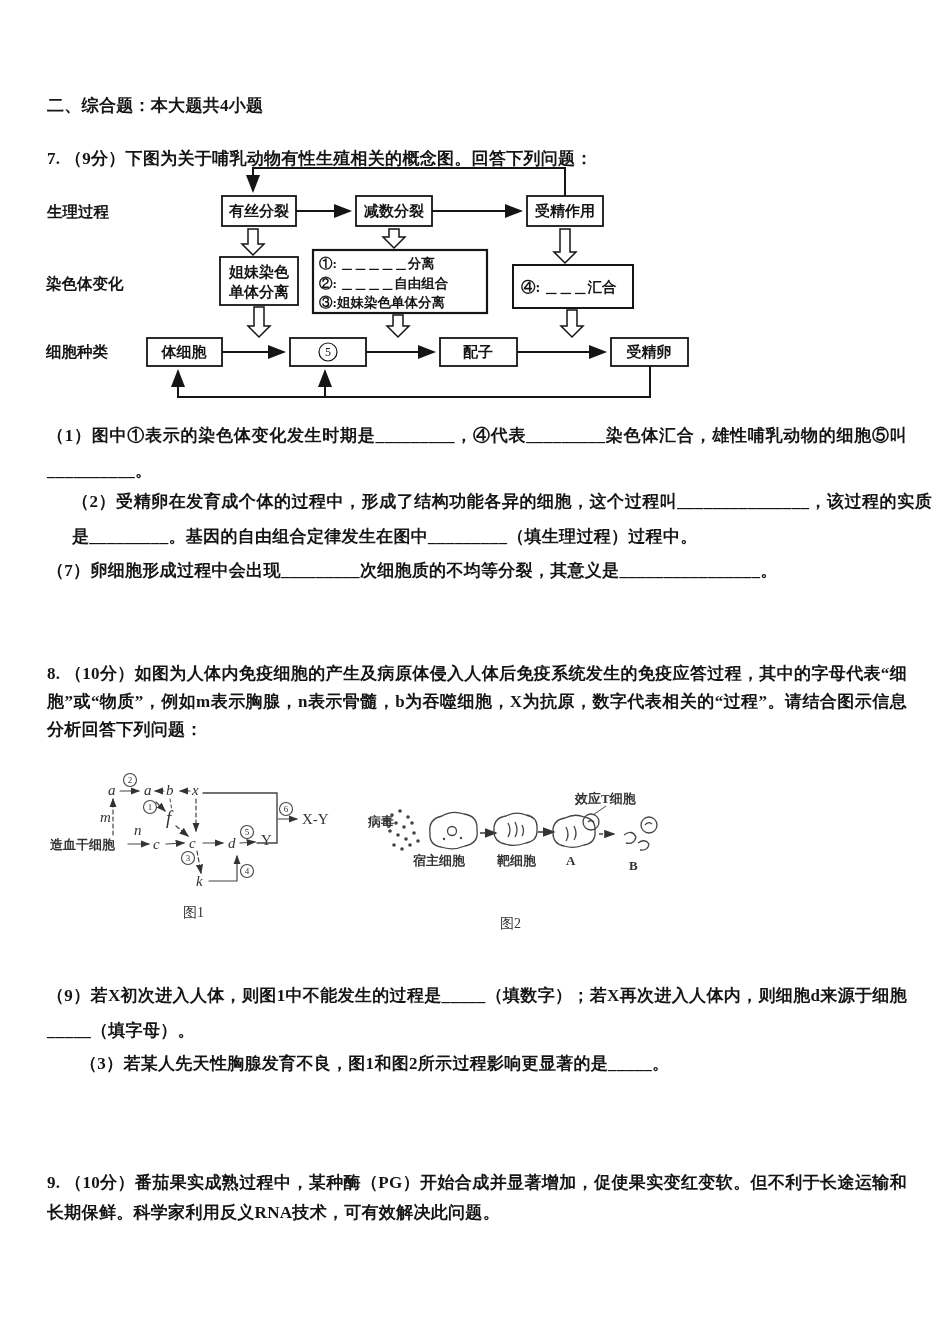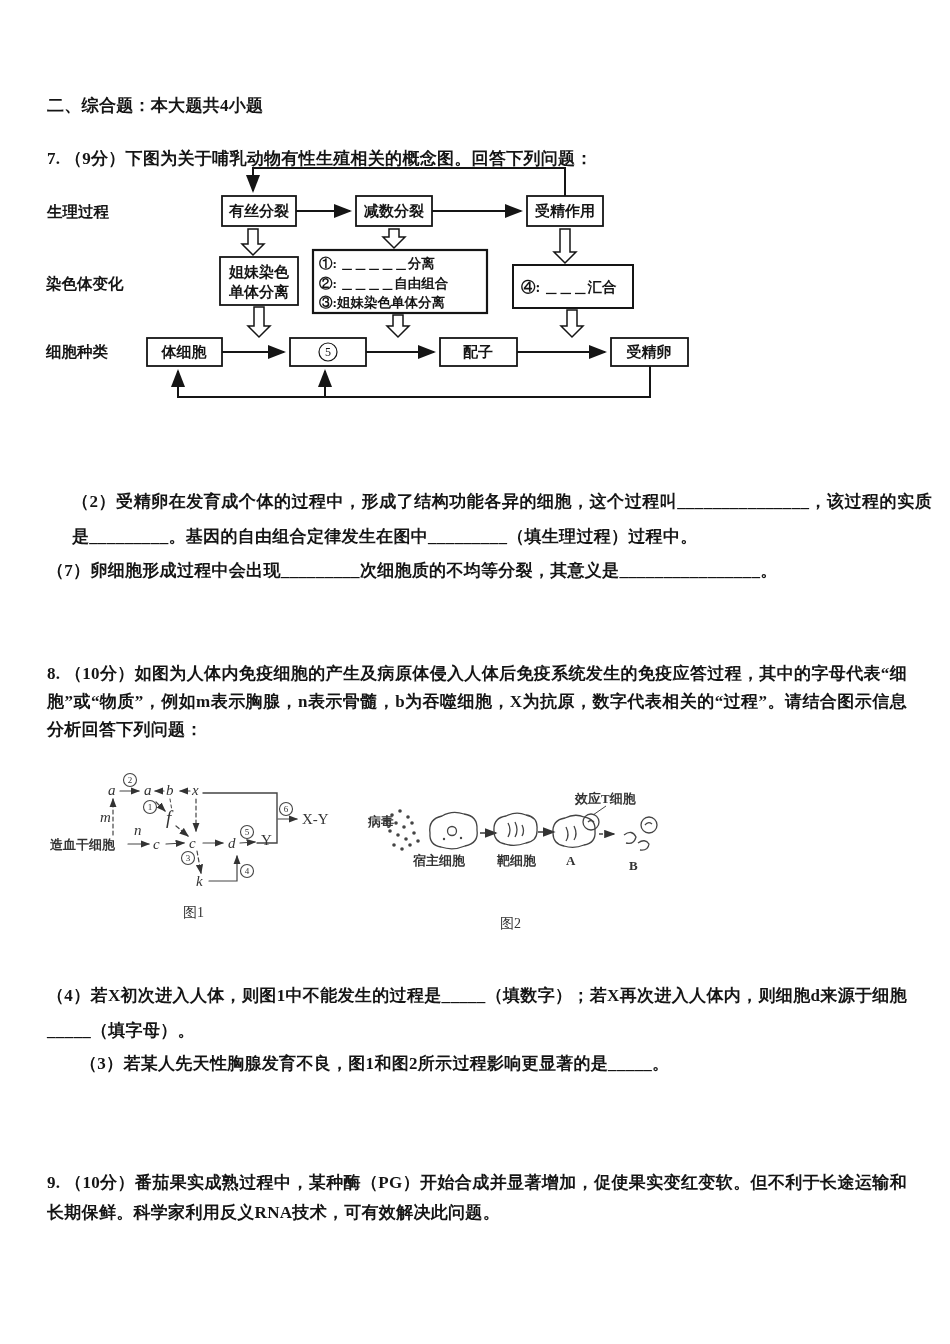"（1）图中①表示的染色体变化发生时期是_________，④代表________" p.para { html: none -> <p>（1）图中①表示的染色体变化发生时期是_________，④代表_________染色体汇合，雄性哺乳动物的细胞⑤叫__________。</p> }
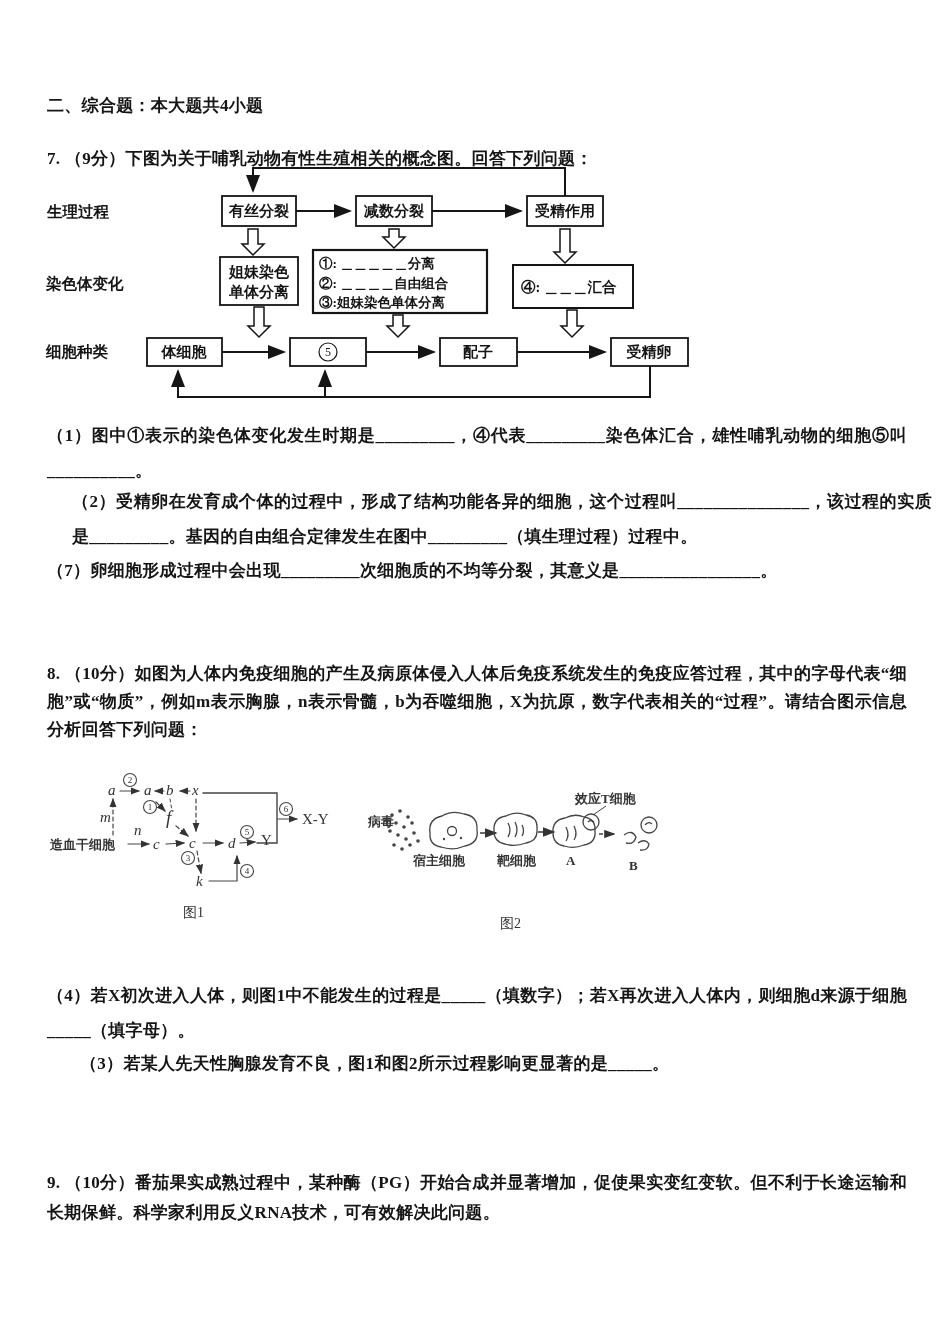"（4）若X初次进入人体，则图1中不能发生的过程是_____（填数字）；若X再次进" p.para { text: 4 -> 9 }
